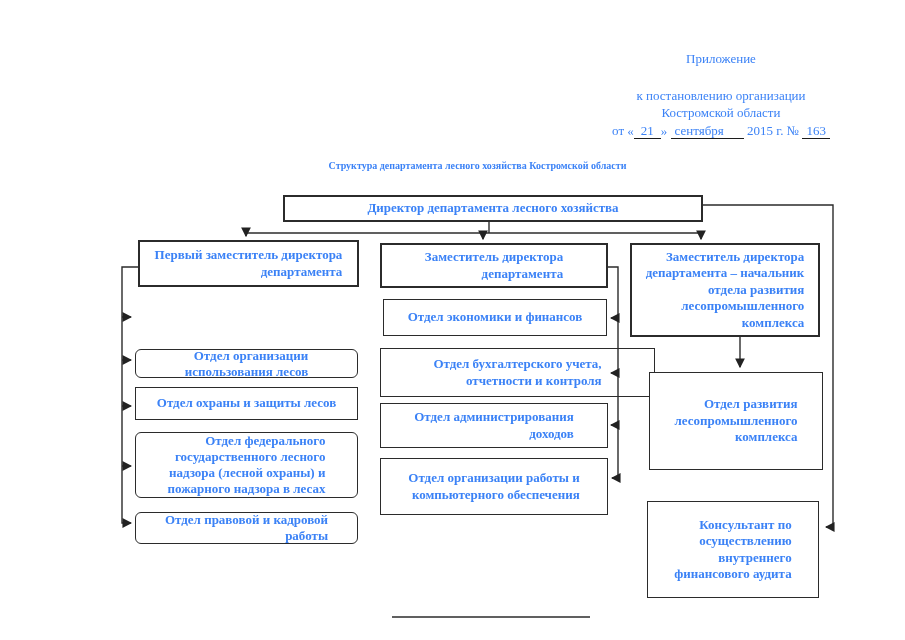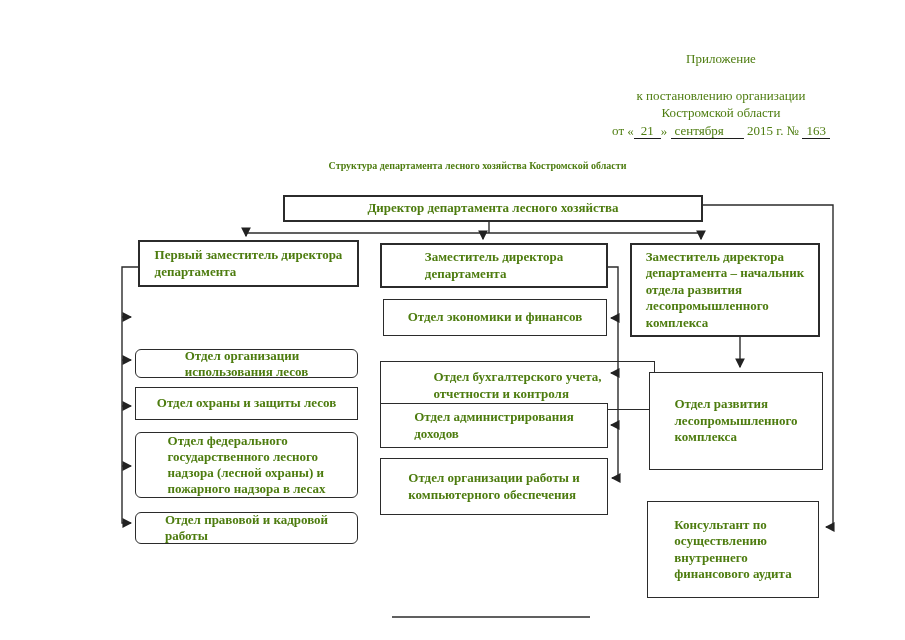"Приложение" .page { color: #4d7c0f -> #3b82f6 }
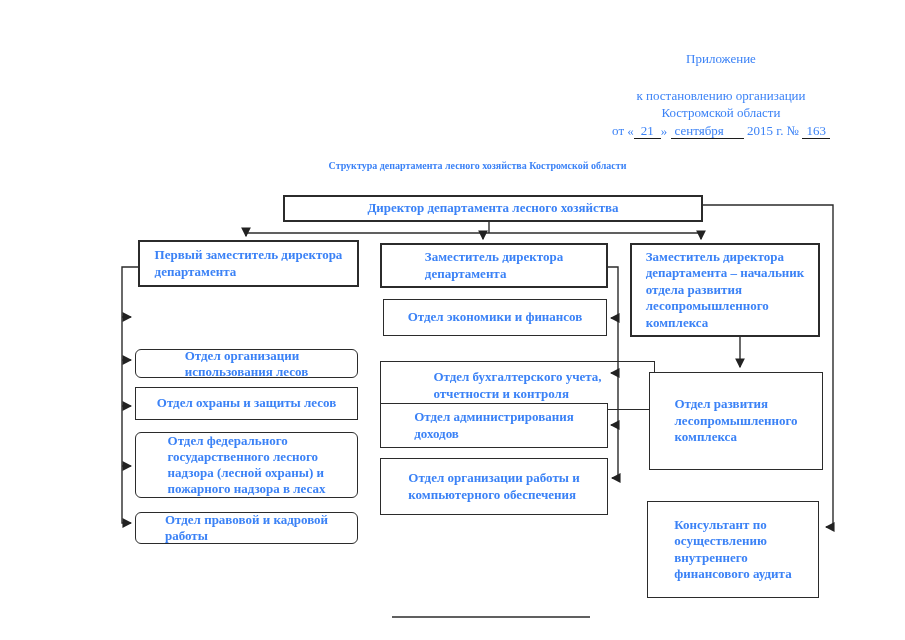"Директор департамента лесного хозяйства" .box { text-align: left -> right }
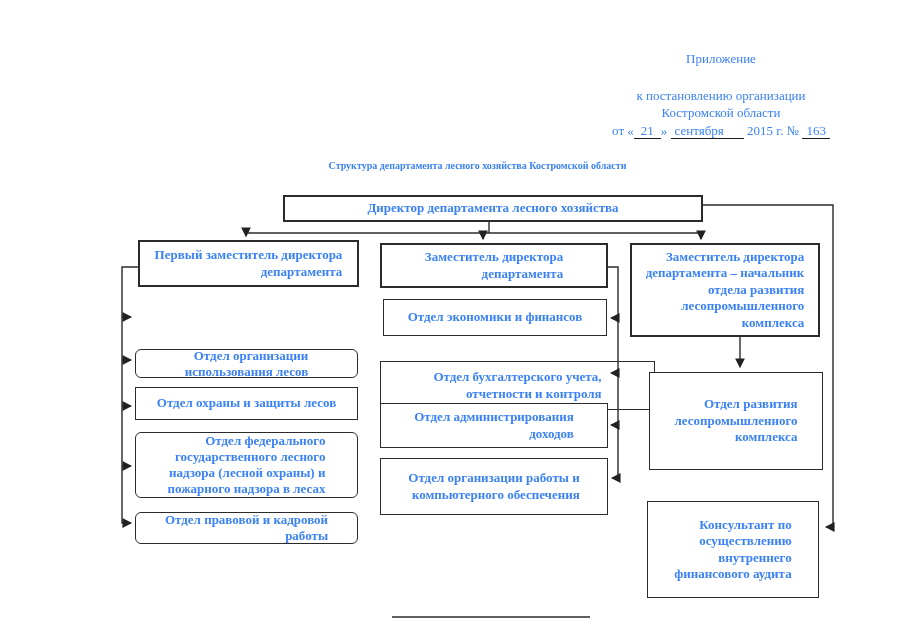"Отдел бухгалтерского учета," div.box { margin-top: 13px -> none }
